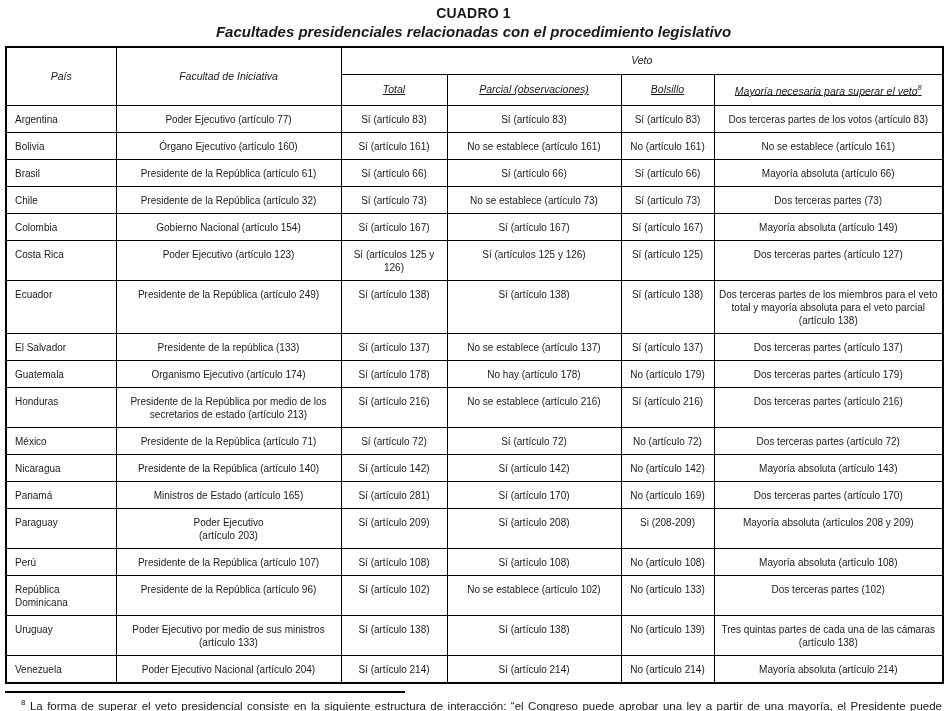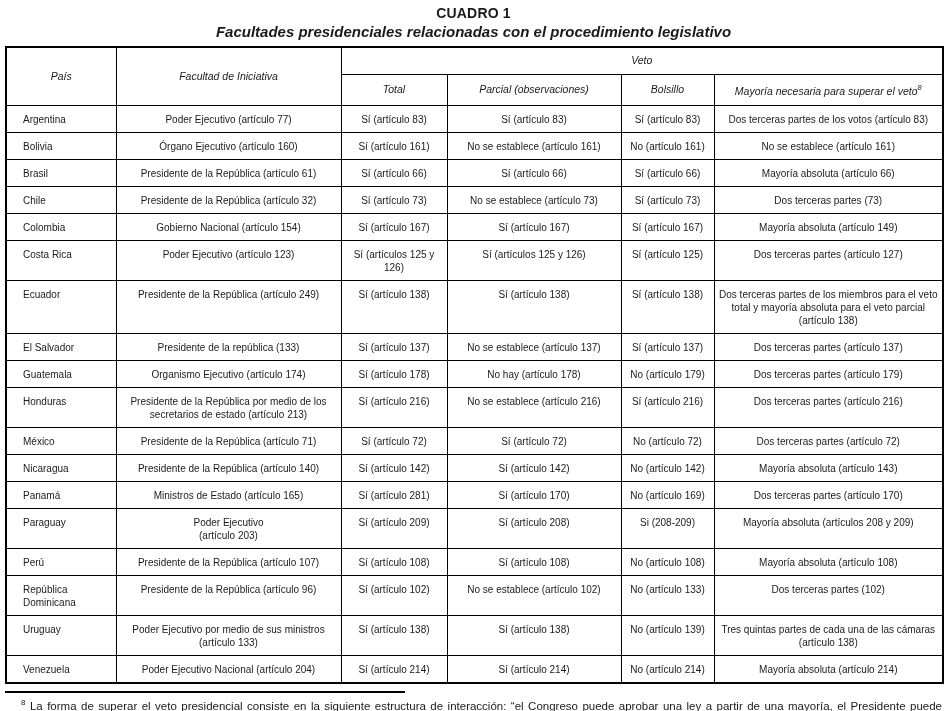"Total" .cuadro thead tr.sub-row th { text-decoration: none -> underline }
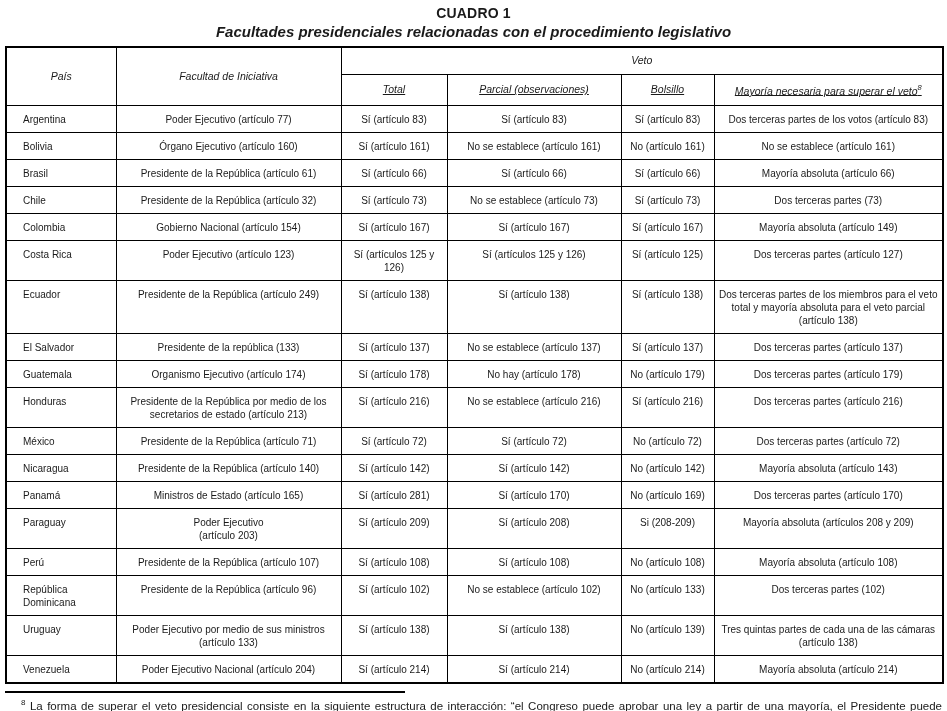"Argentina" .cuadro td.cell-pais { padding-left: 16px -> 8px }
